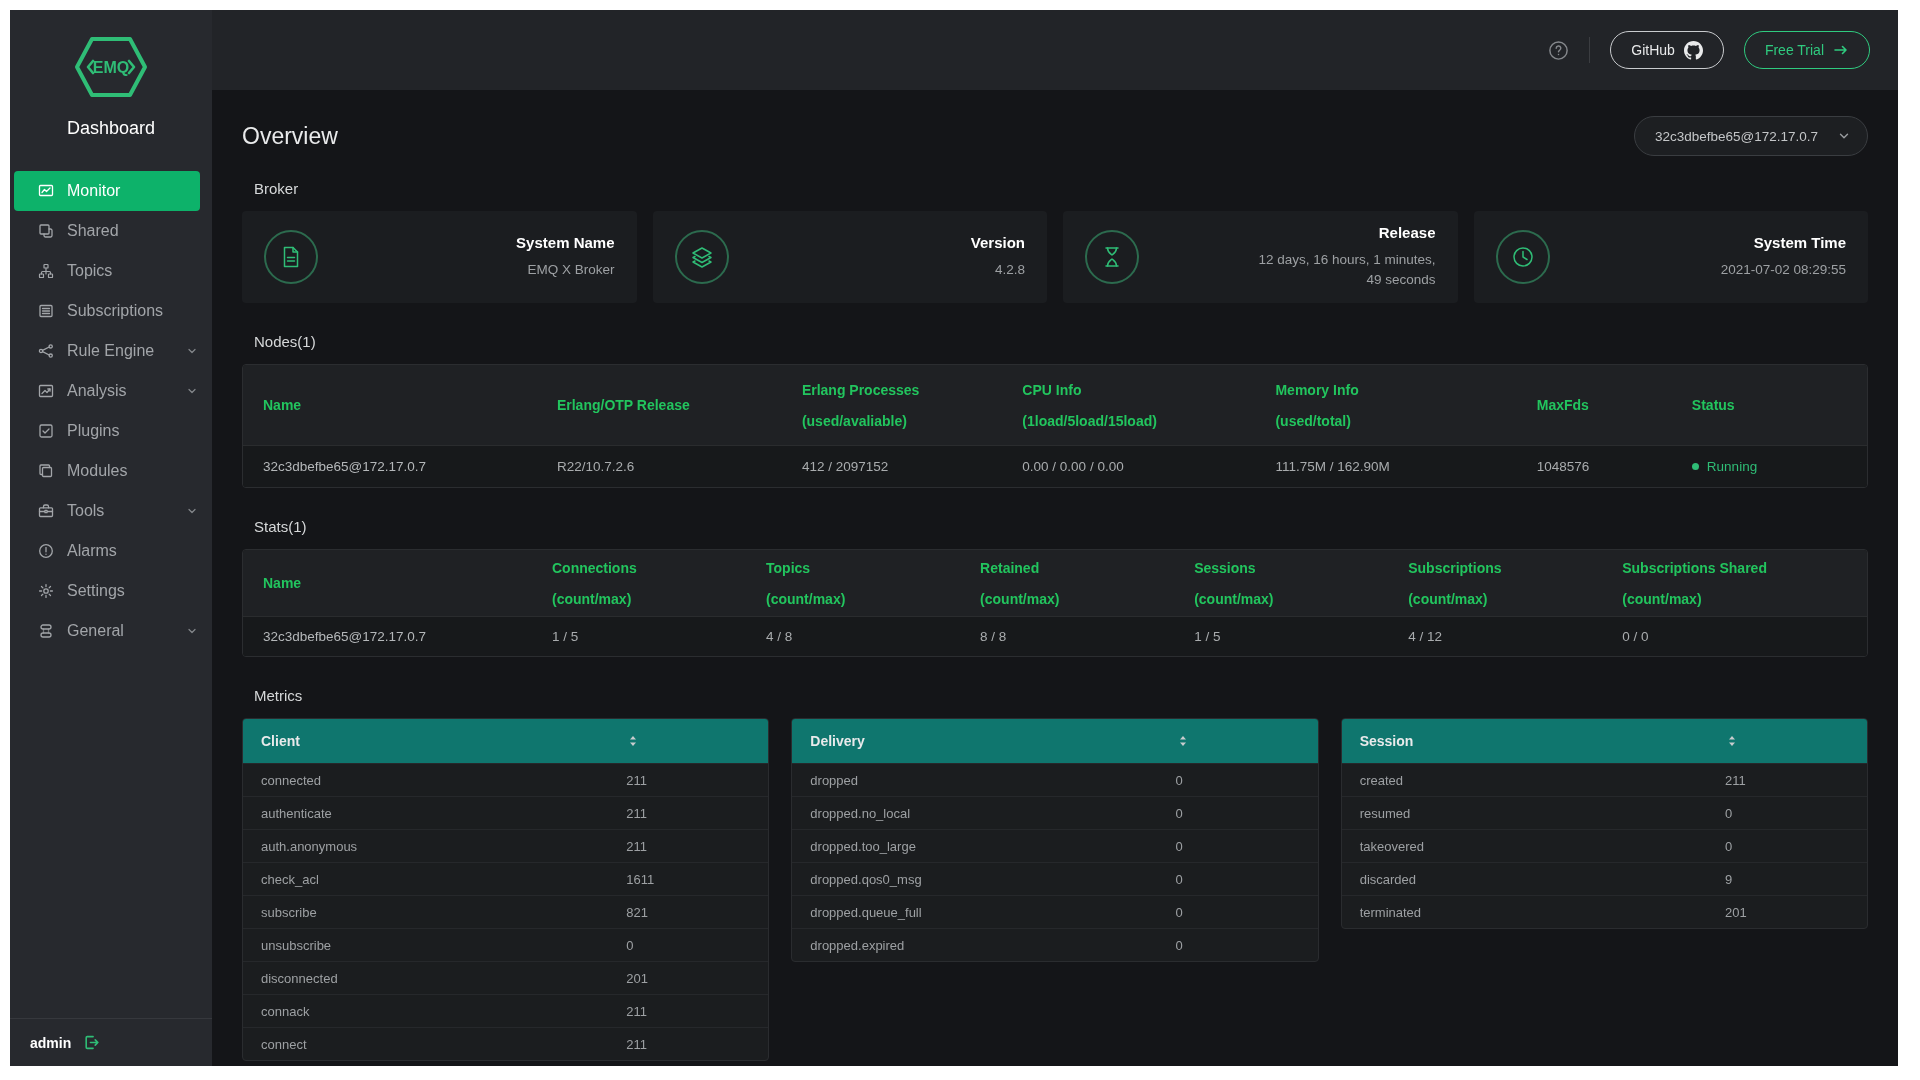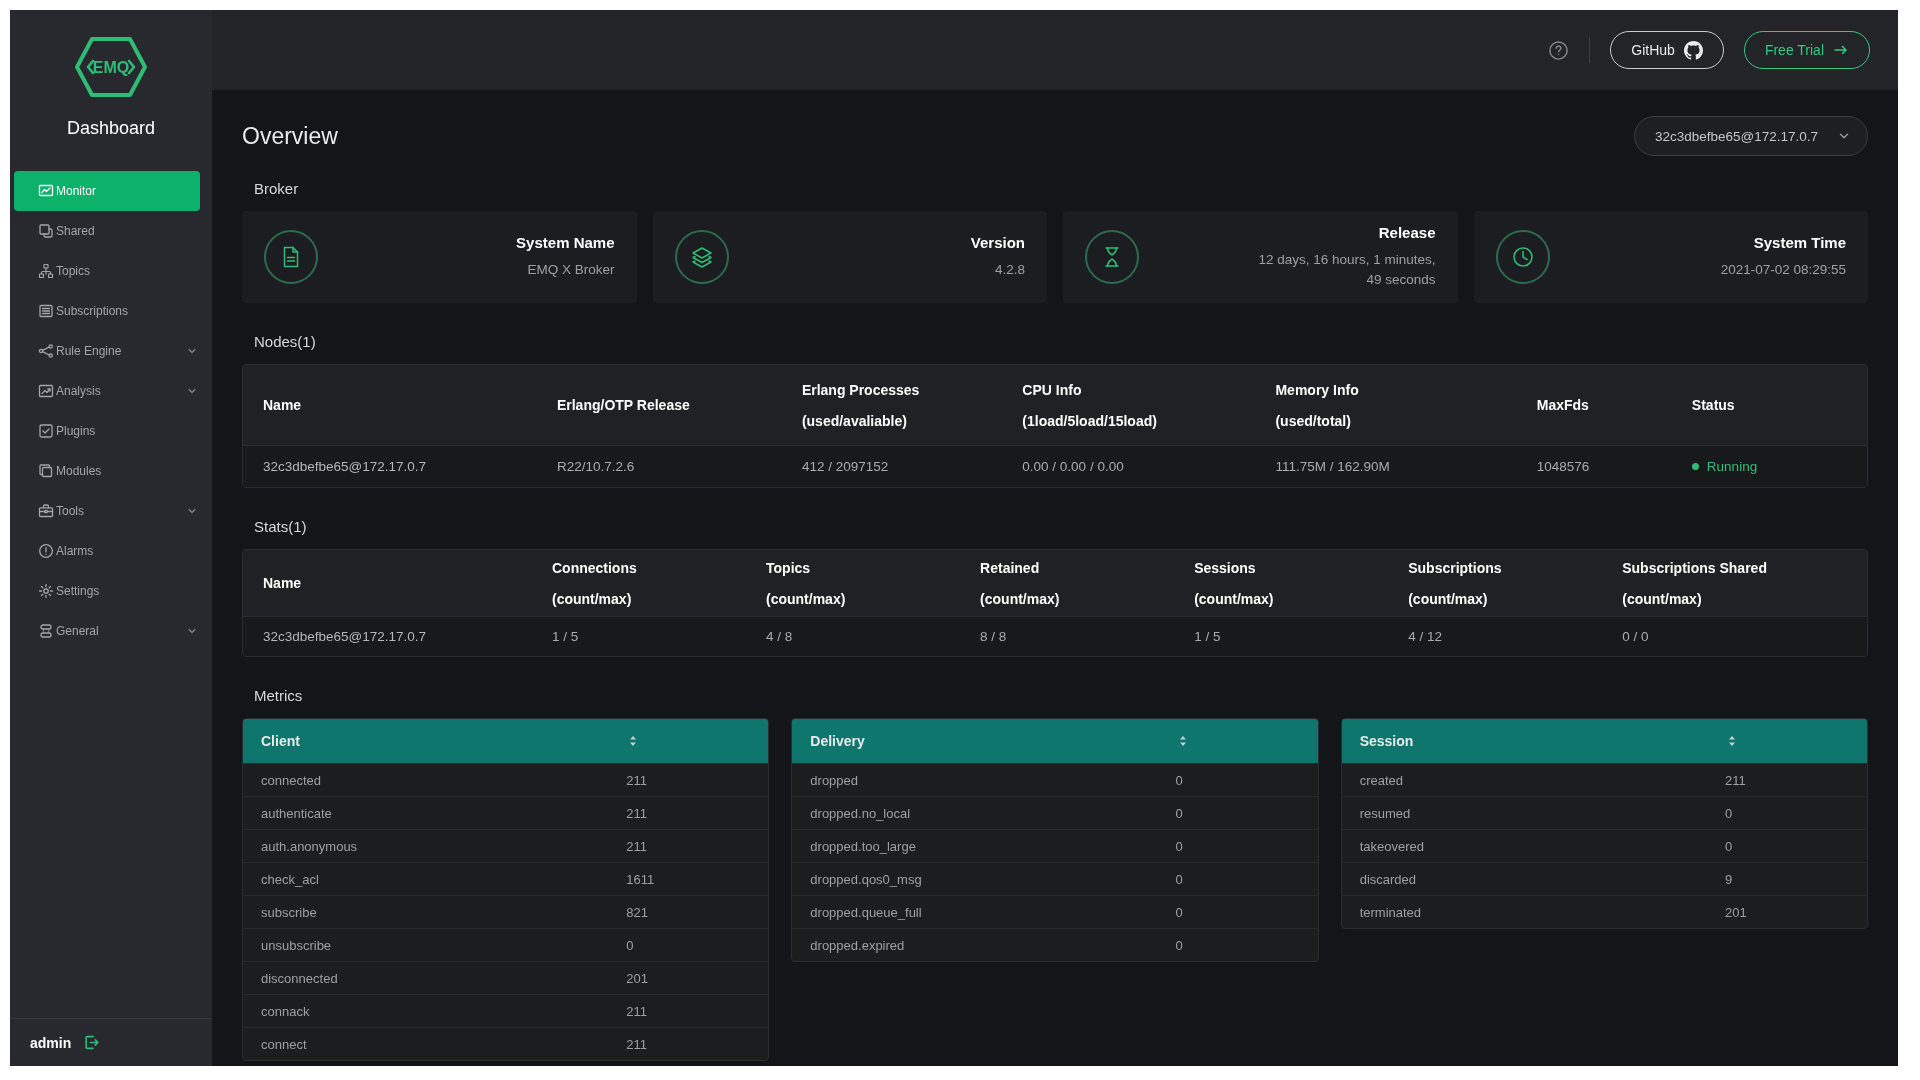"Monitor" .nav-item { font-size: 12px -> 16px; gap: 2px -> 13px }
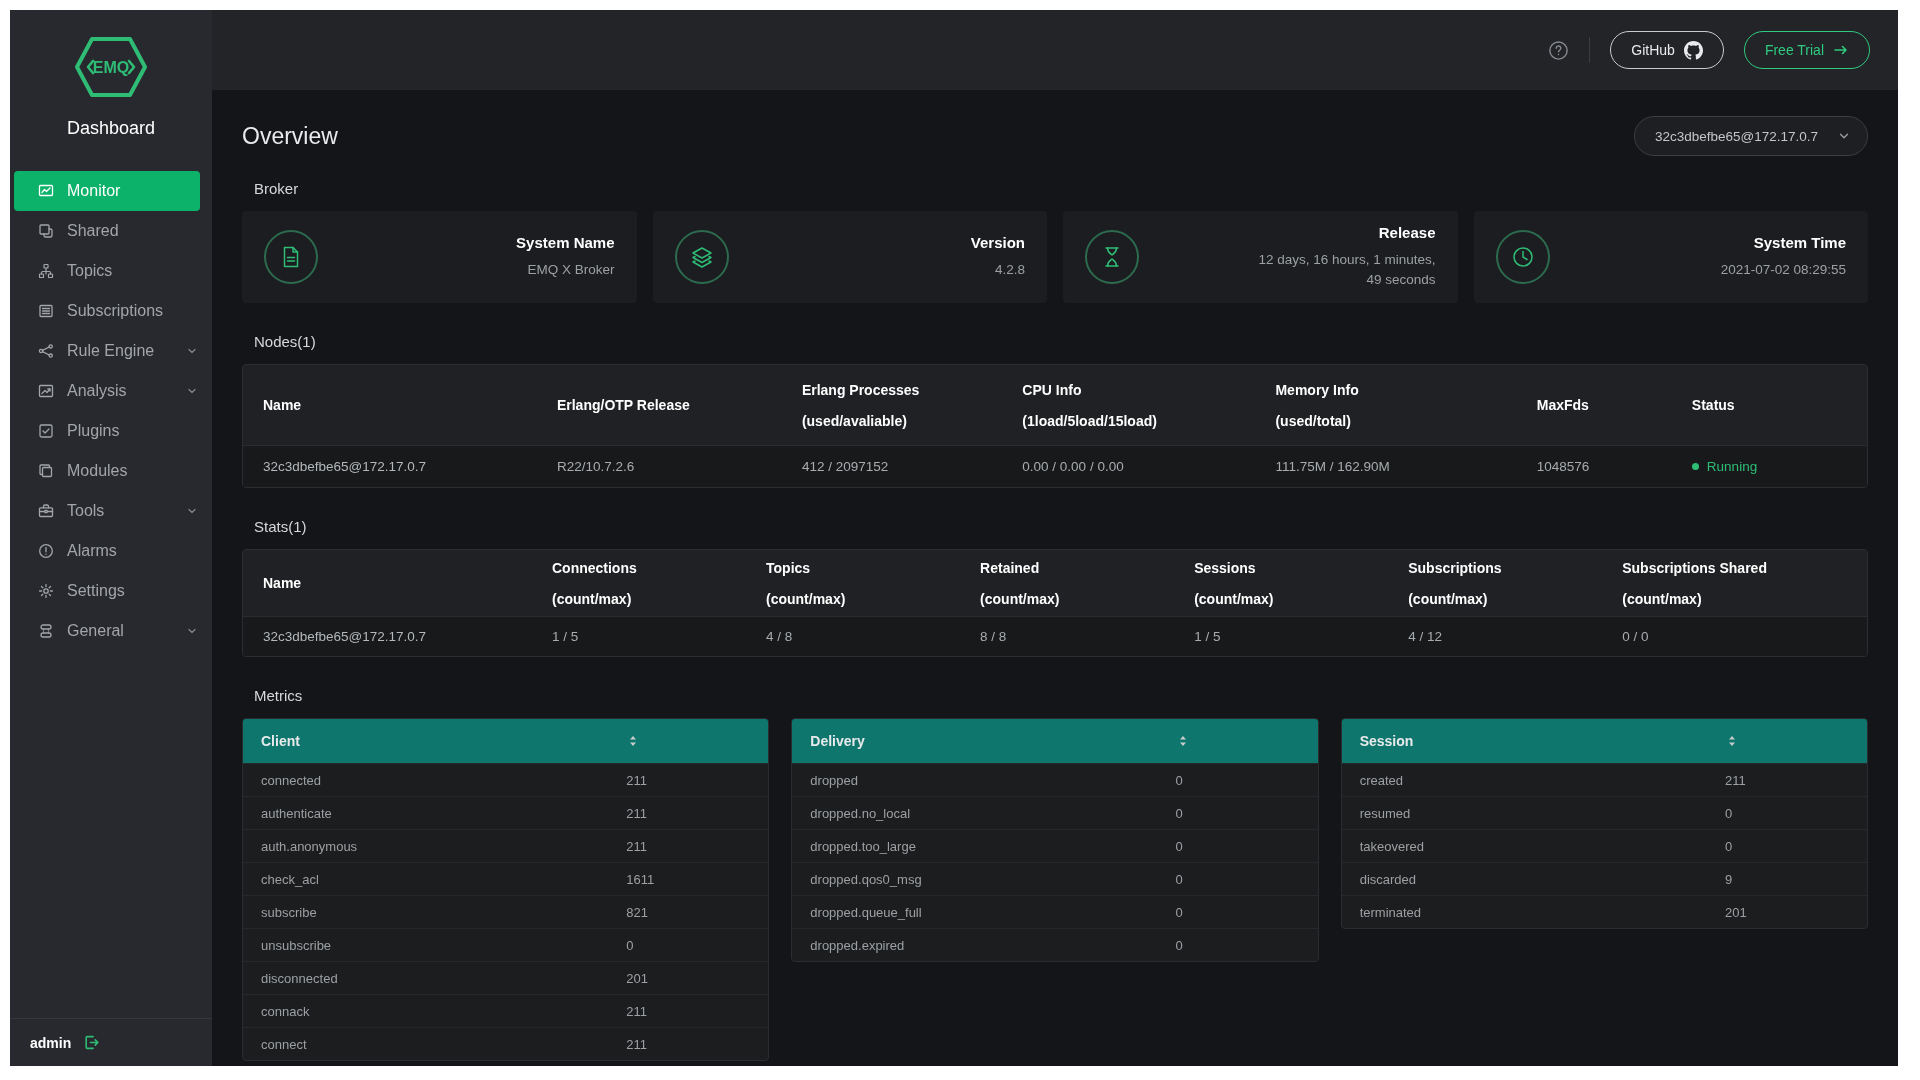"Erlang Processes" .dhead .th { color: #ffffff -> #22c55e }
